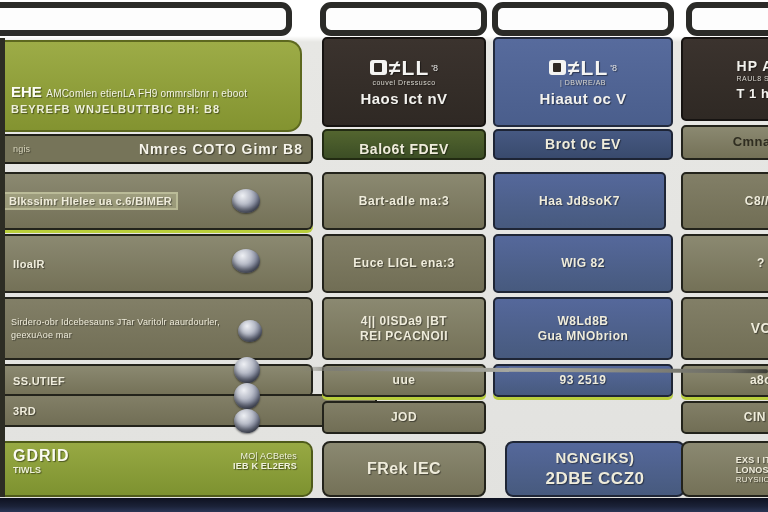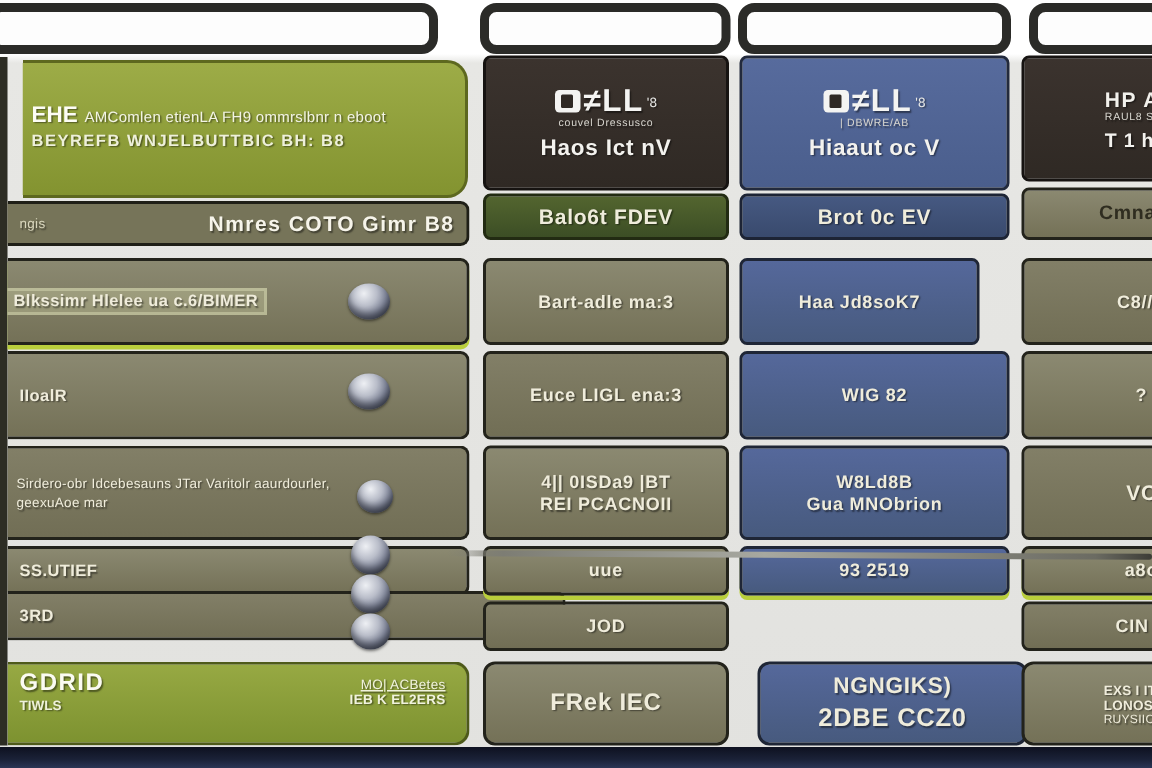"EHE AMComlen etienLA FH9 ommrslbnr" div.block { align-items: flex-start -> center; left: 15px -> 5px }
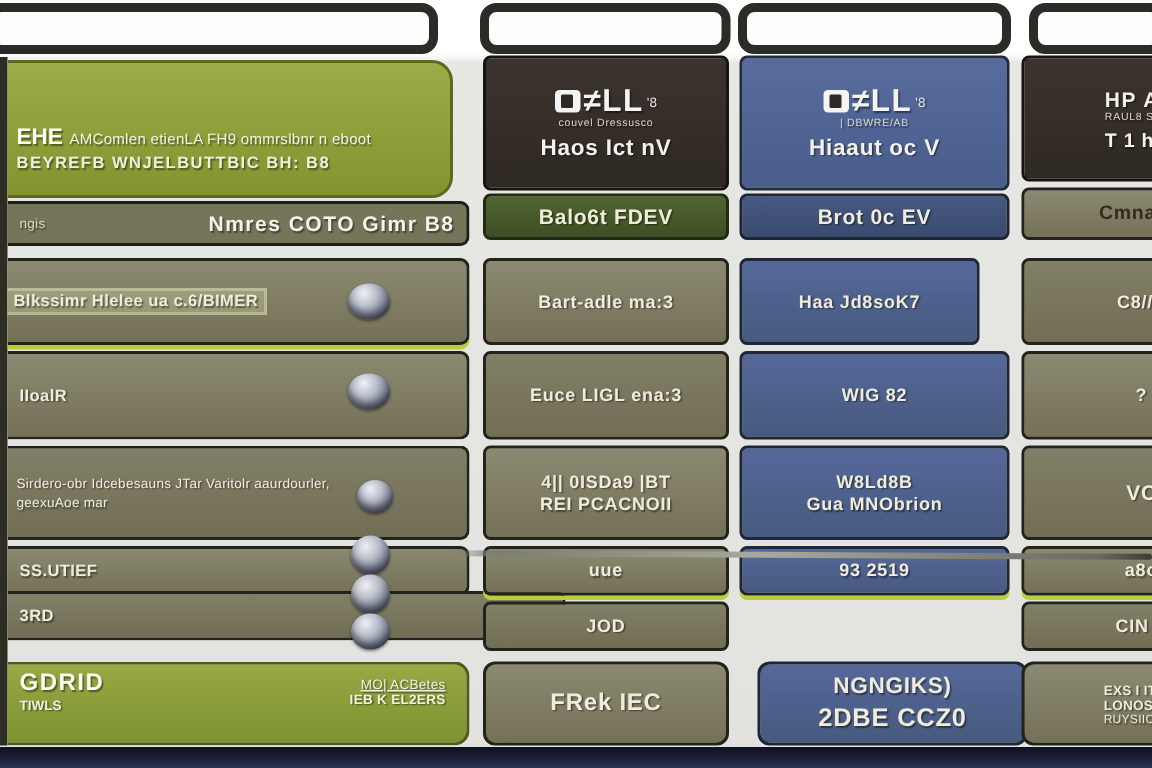"Balo6t FDEV" div.block { align-items: none -> flex-end }
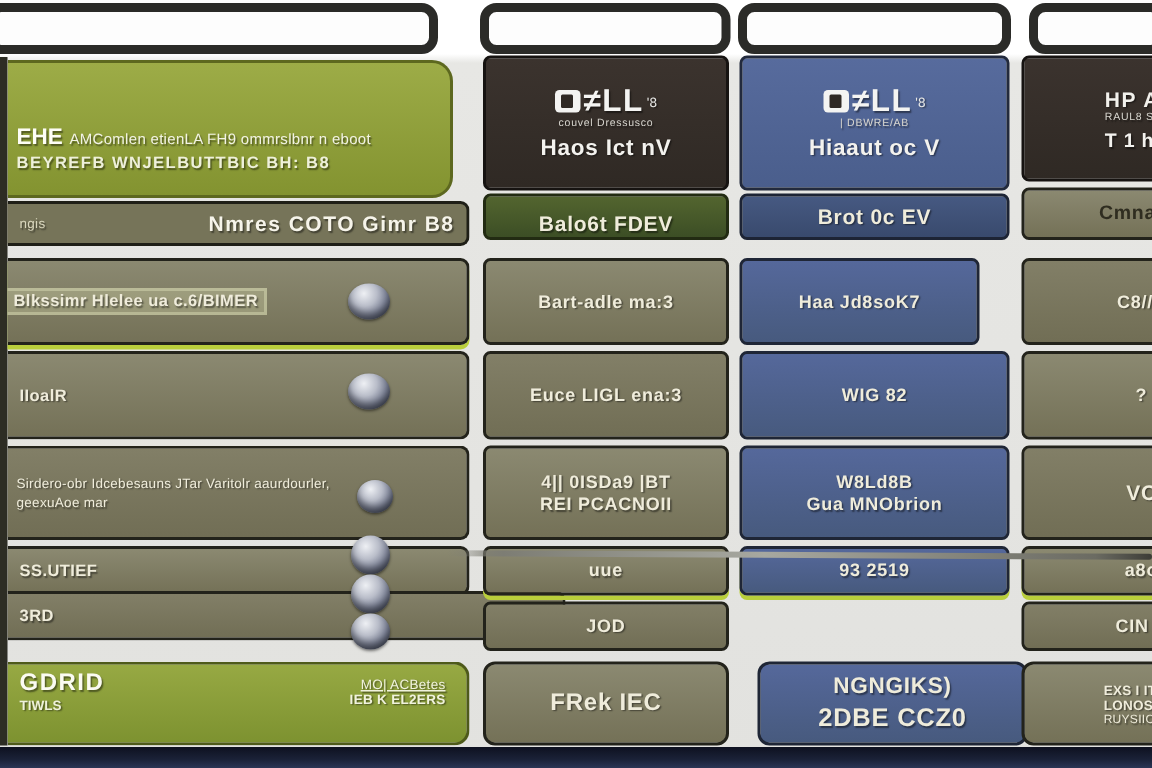"Haa Jd8soK7" div.block { width: 160px -> 173px }
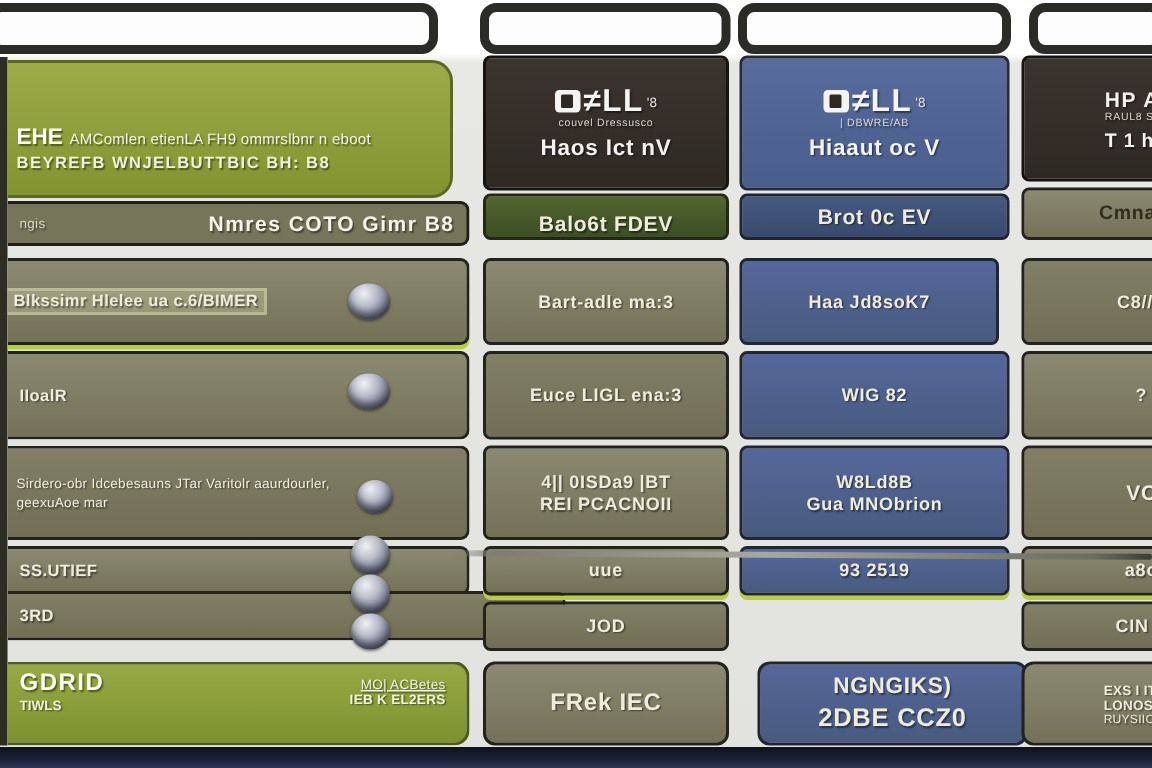"MO| ACBetes" div.small { text-decoration: underline -> none }
